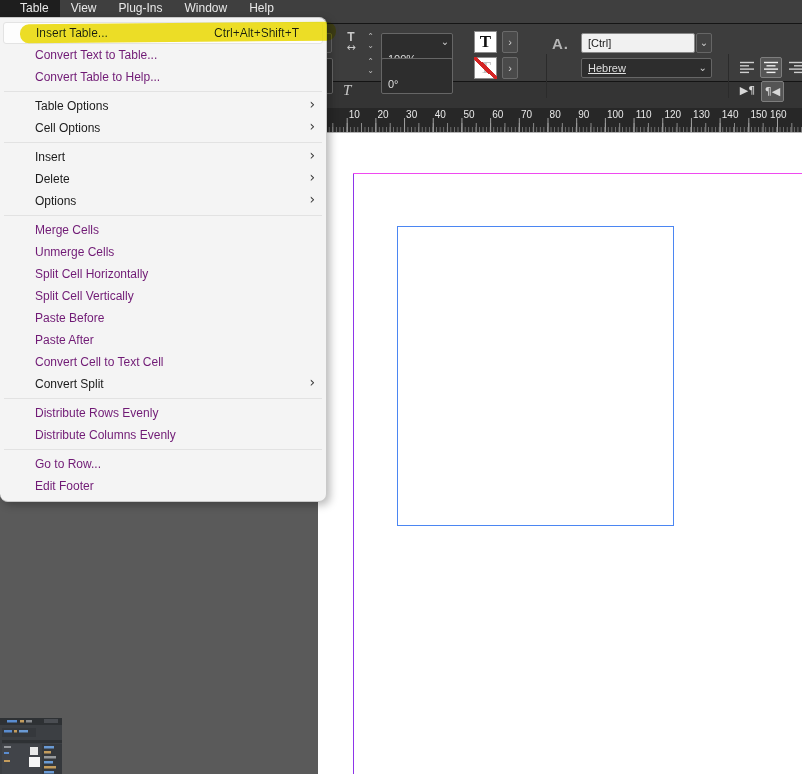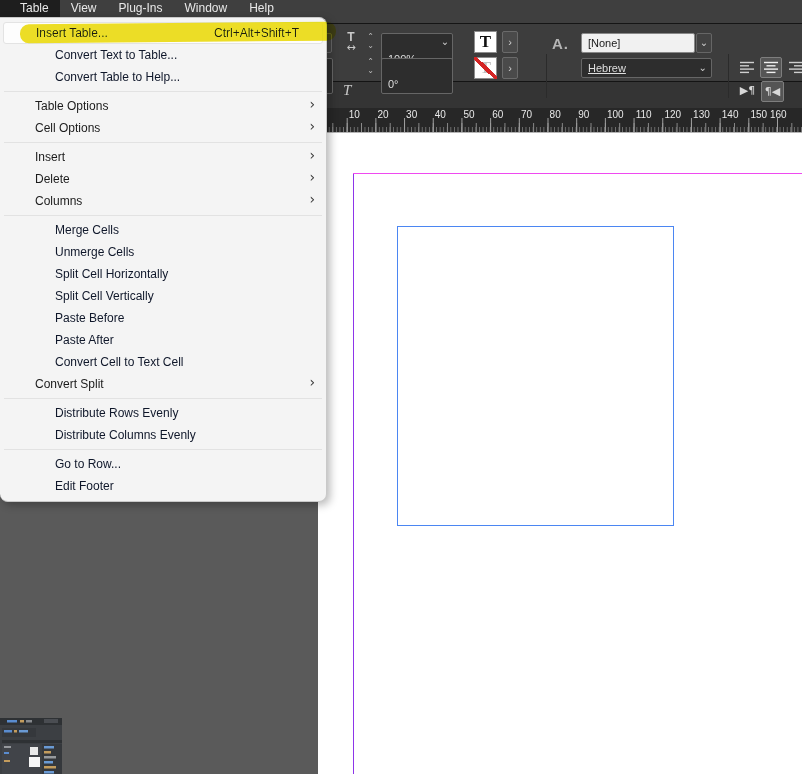"[None]" div.combo-light { text: None -> Ctrl }
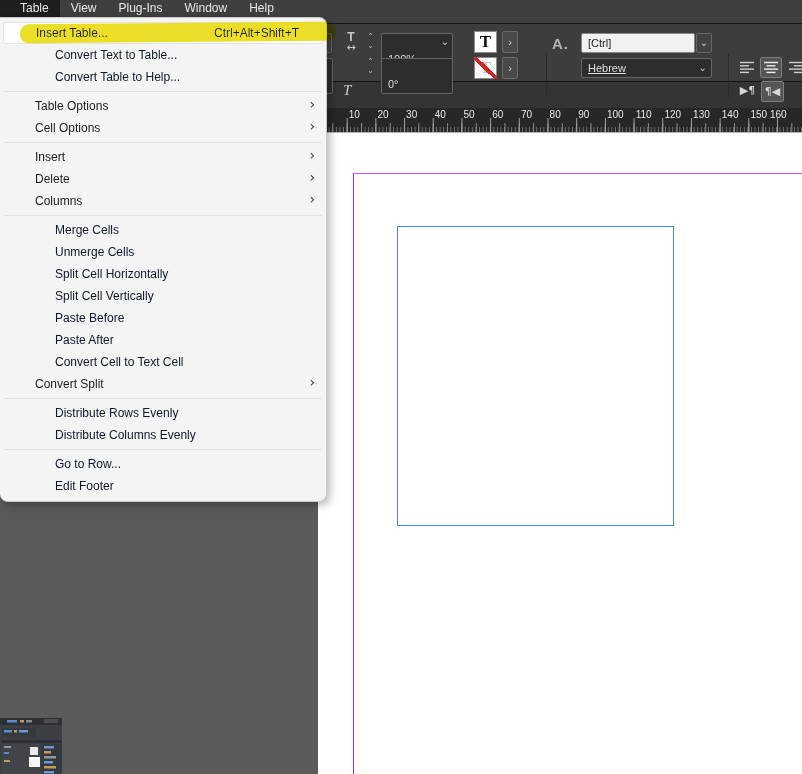"Convert Text to Table..." .mi.dis { color: #0f172a -> #701a75; margin-left: 20px -> none }
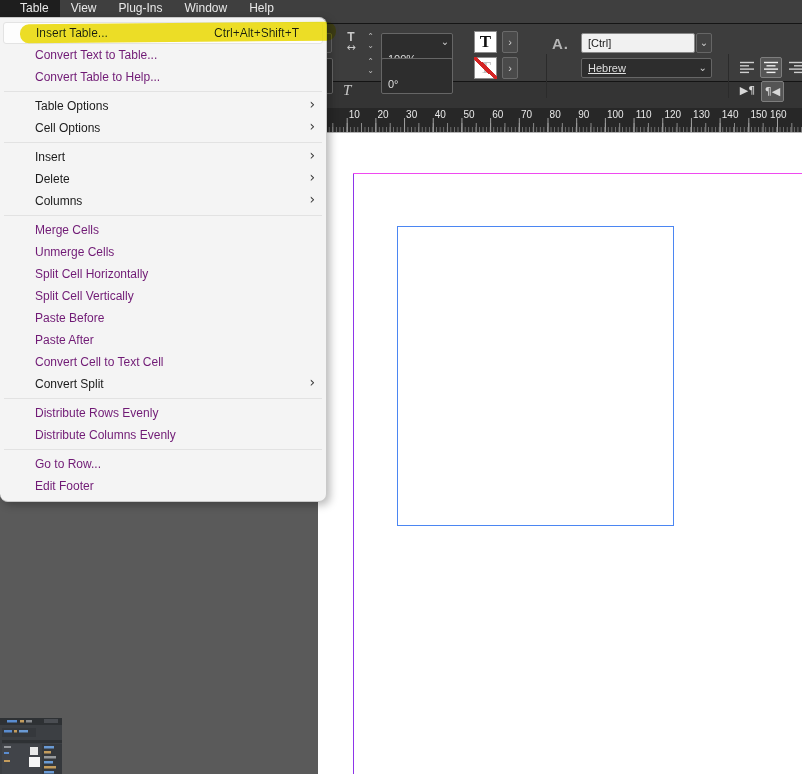"Columns" span { text: Columns -> Options }
